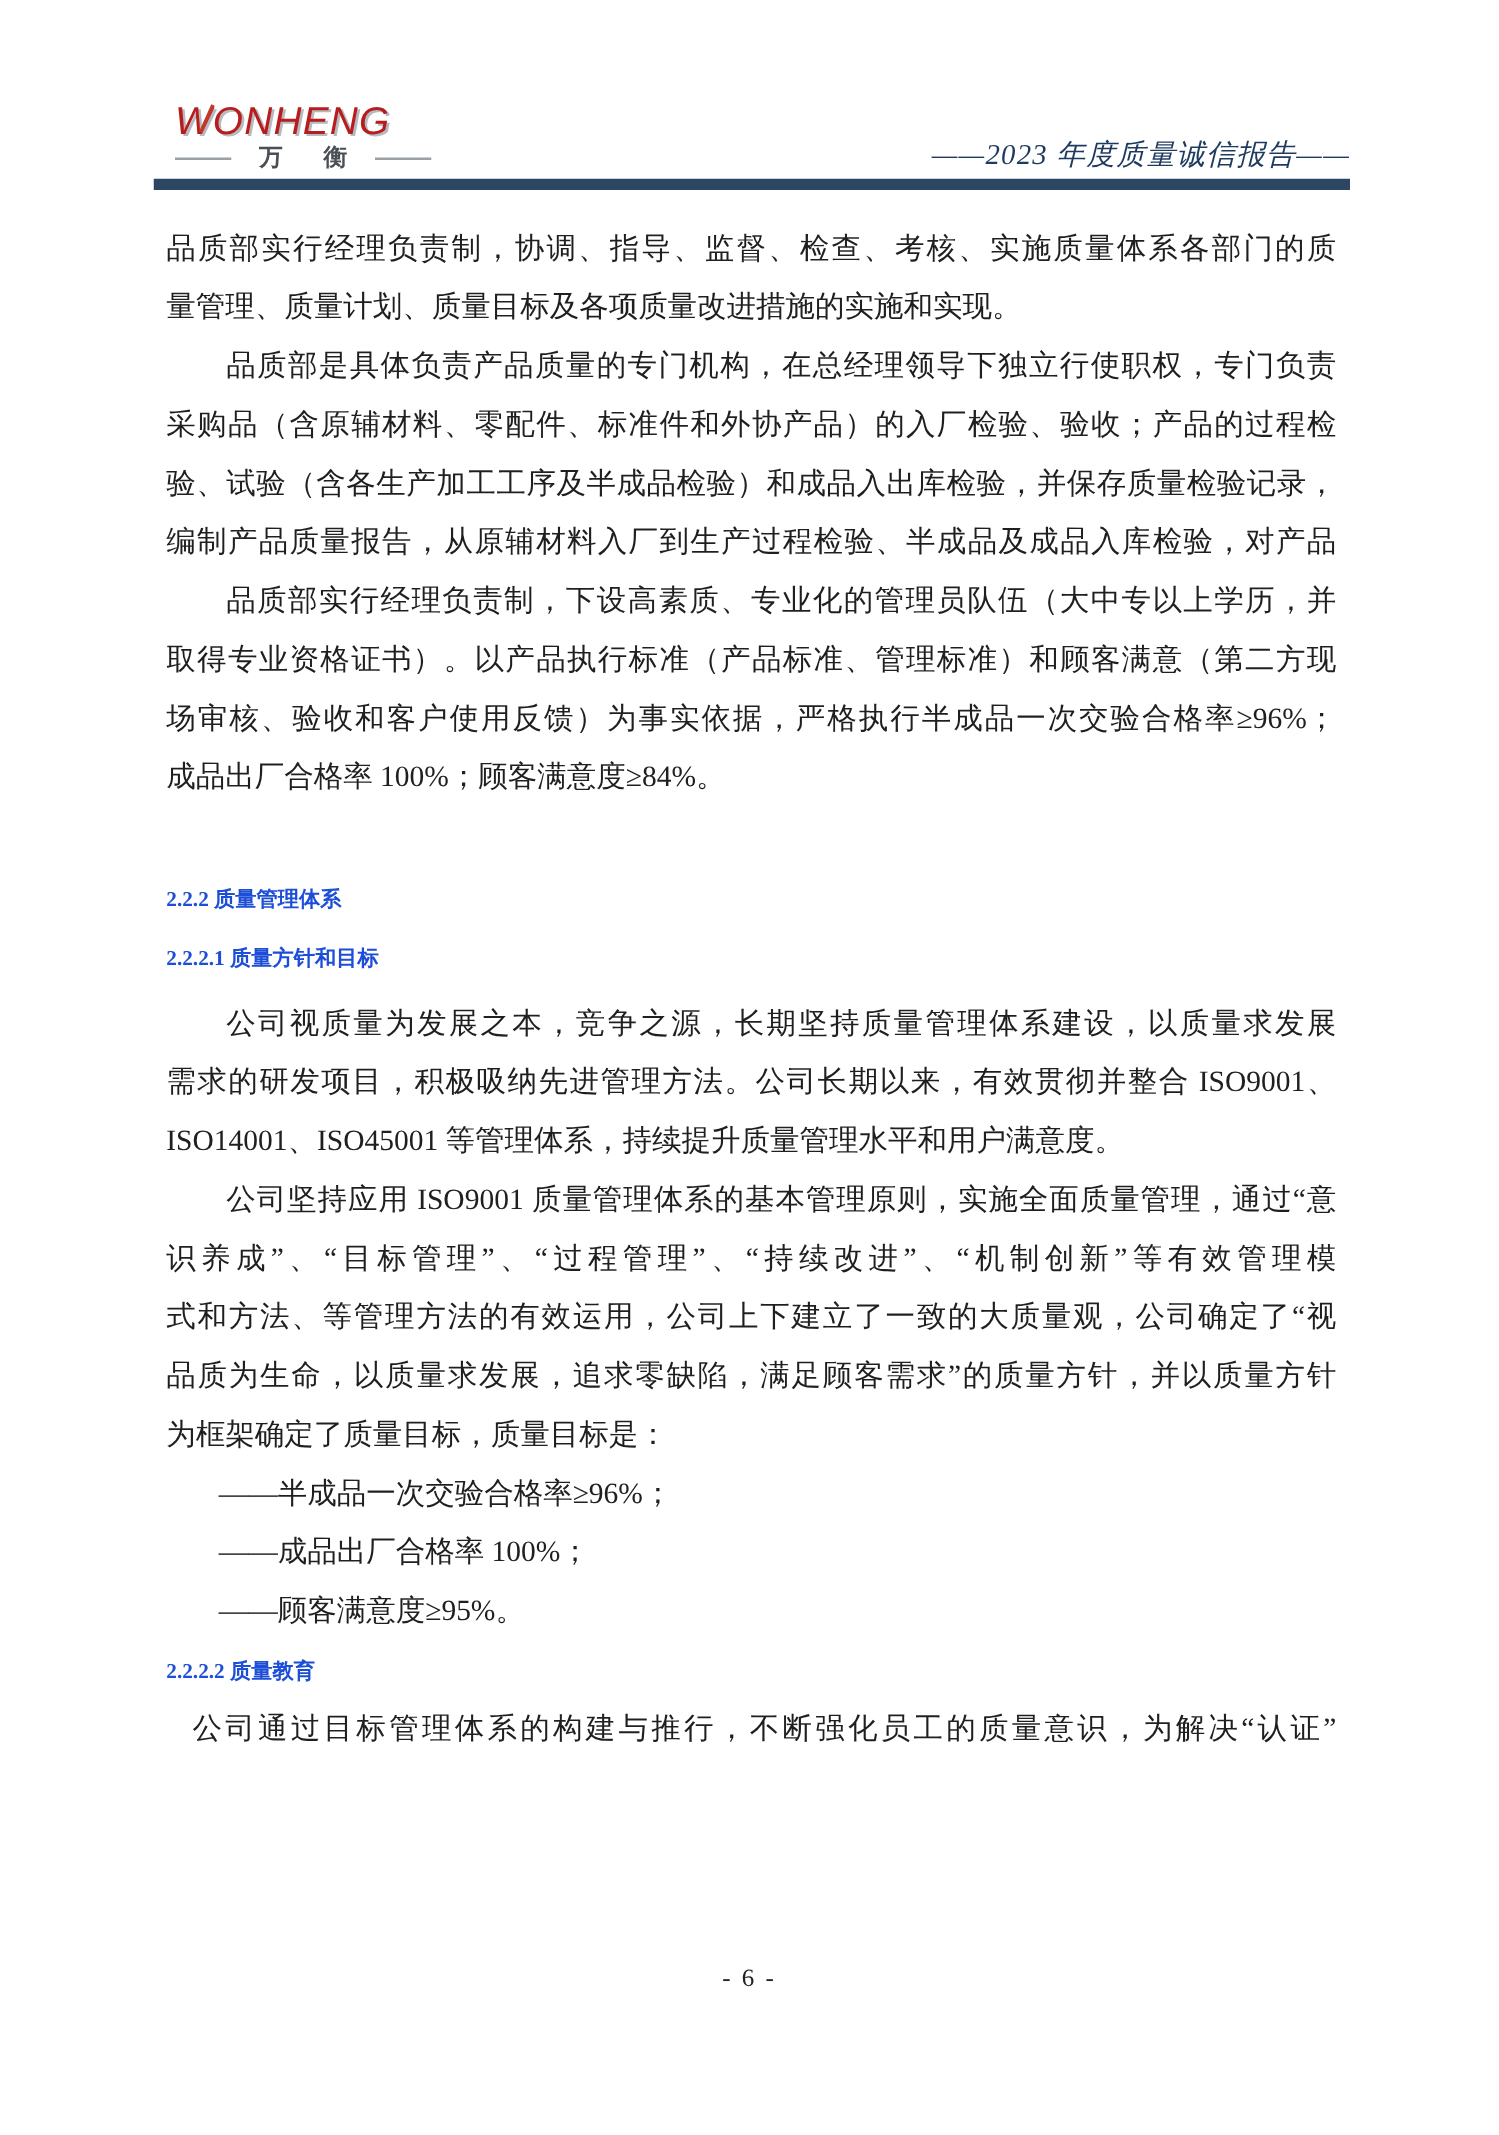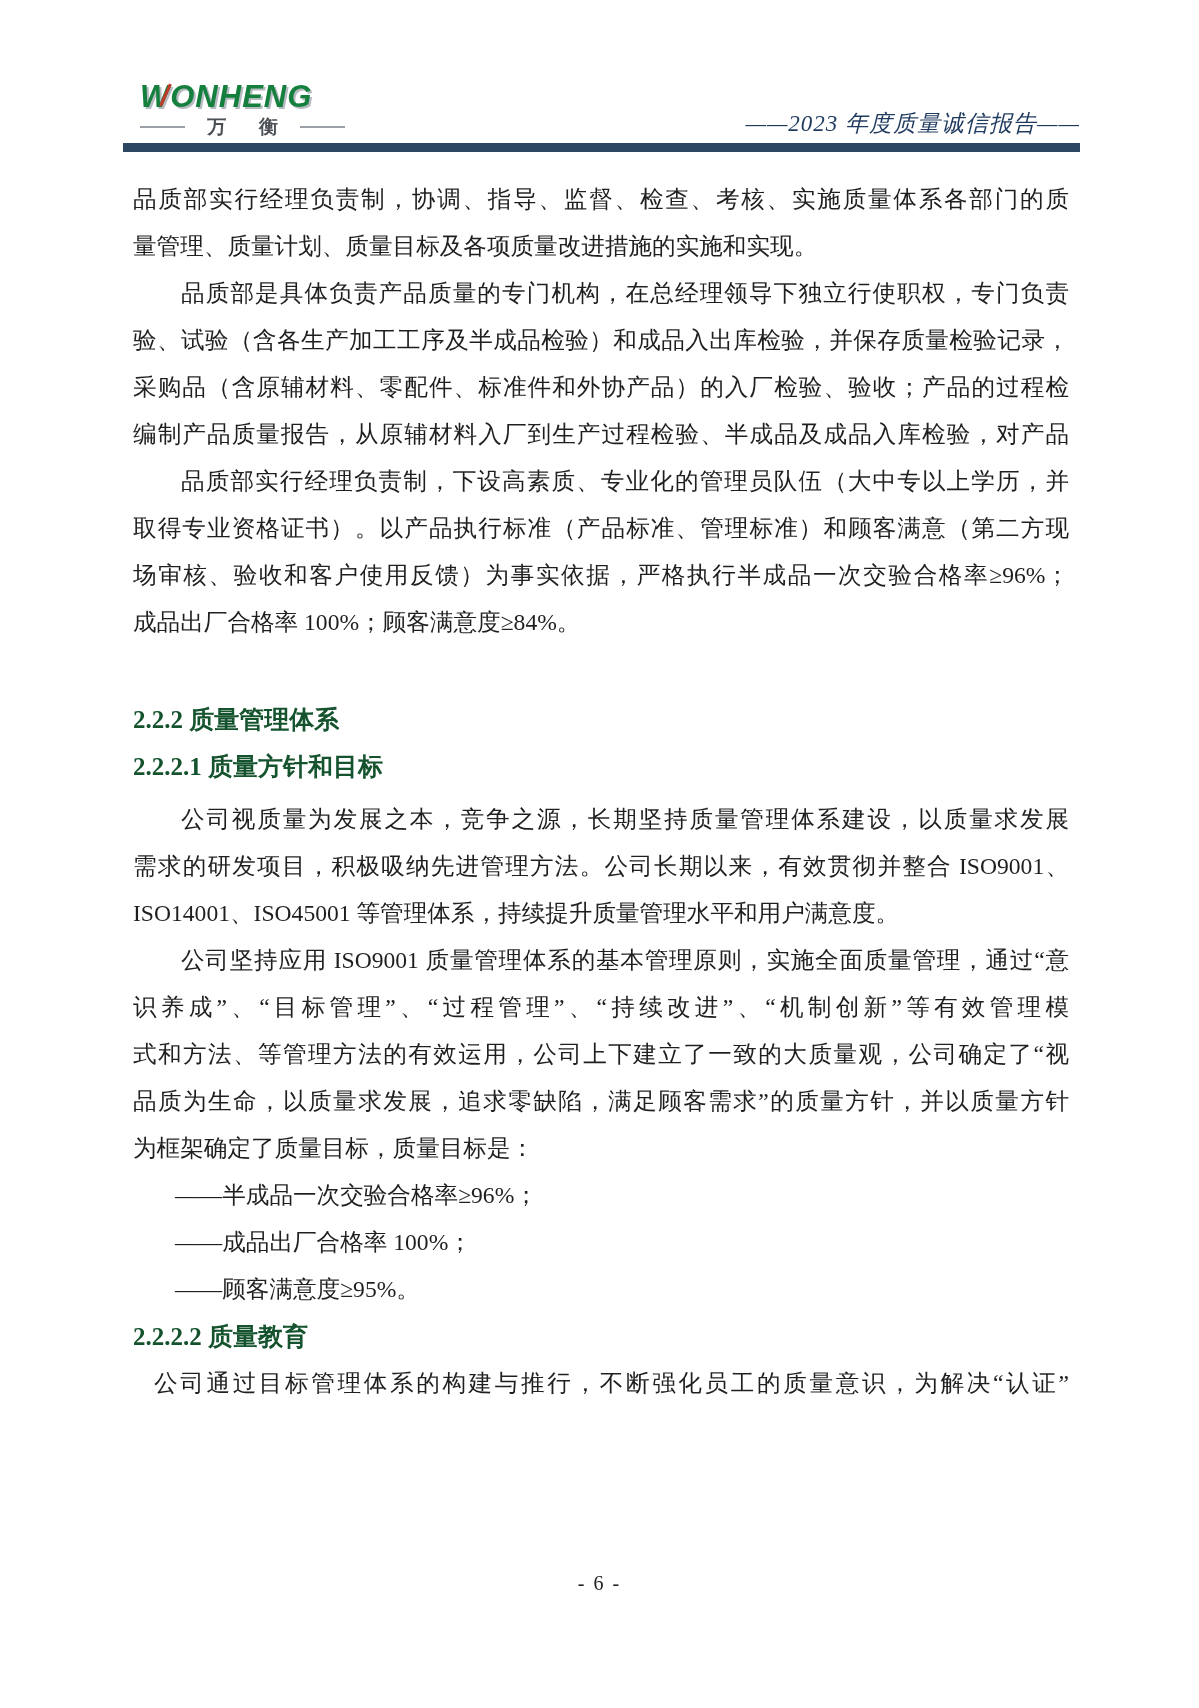"WONHENG" .logo-brand { color: #15803d -> #b91c1c; font-weight: bold -> normal }
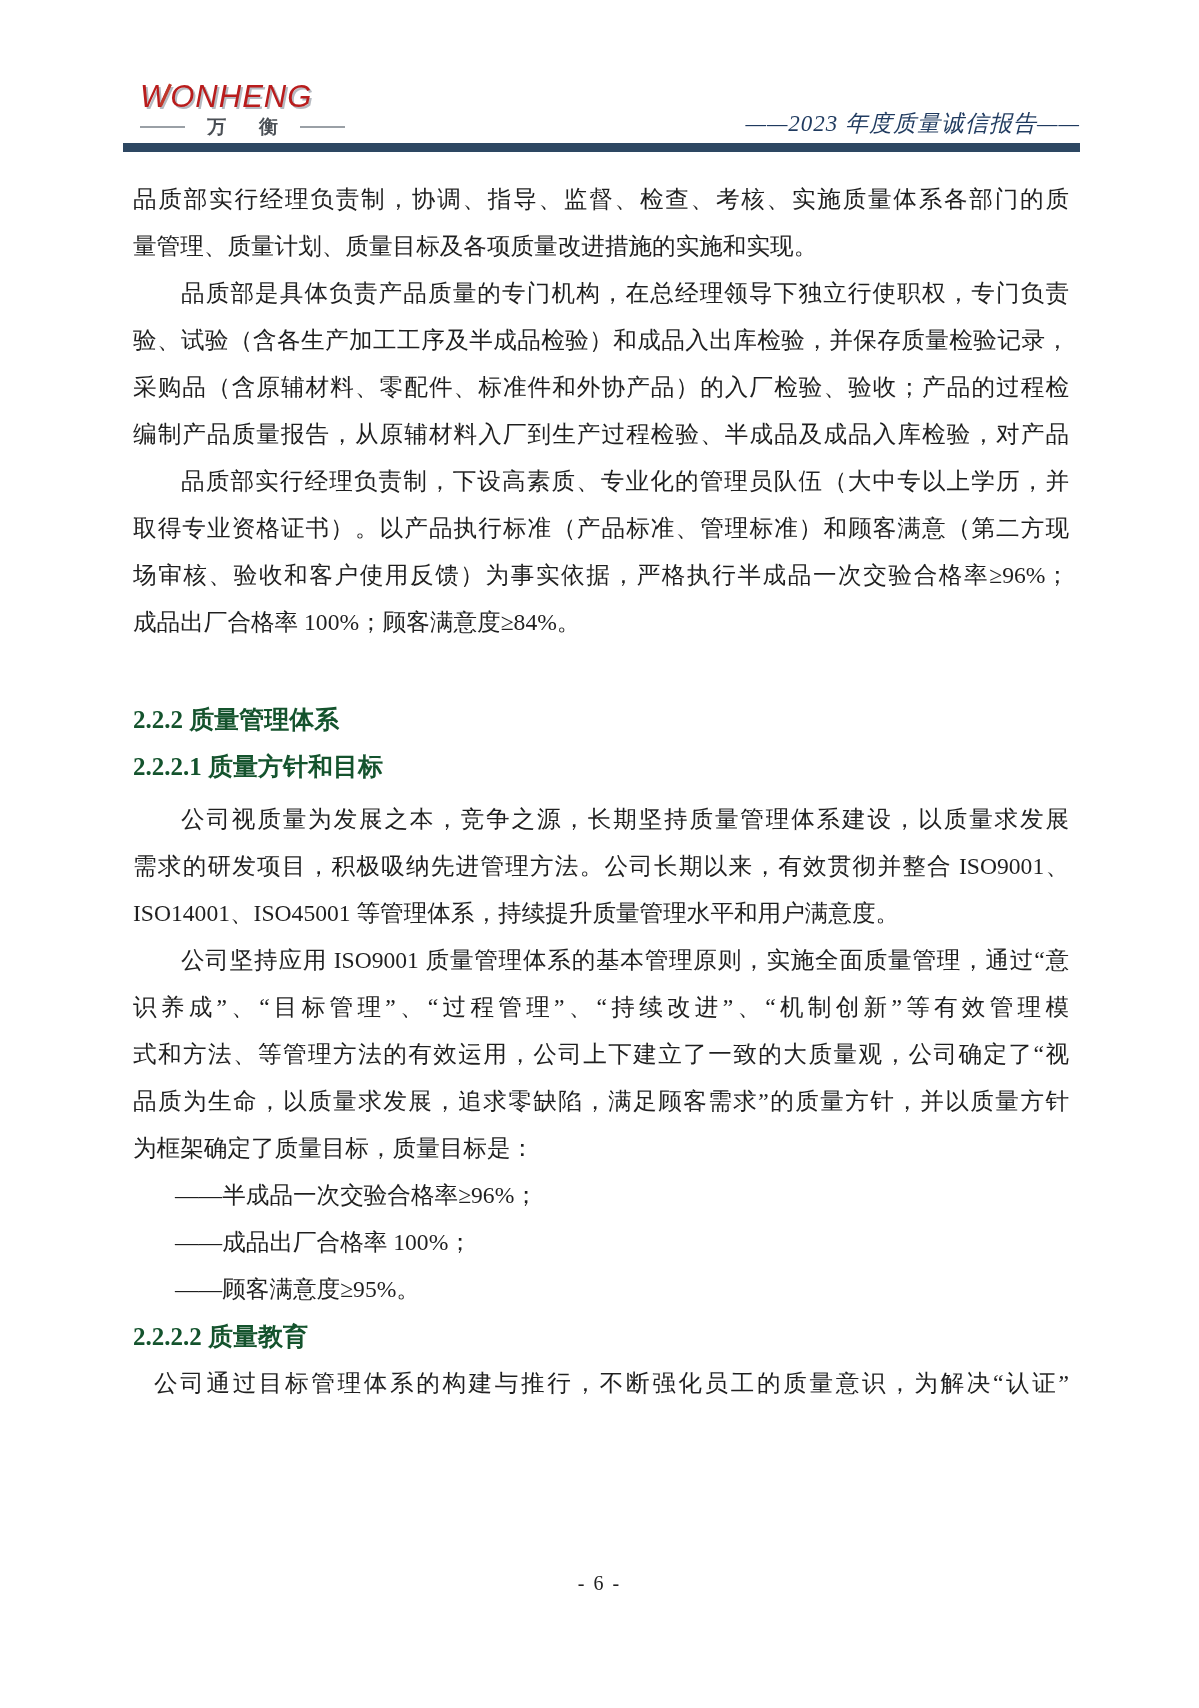"验、试验（含各生产加工工序及半成品检验）和成品入出库检验，并保存质量检验记录，" div.line { order: before "采购品（含原辅材料、零配件、标准件和外协产品）的入厂检验、验收；产品的过程检" -> after "采购品（含原辅材料、零配件、标准件和外协产品）的入厂检验、验收；产品的过程检" }
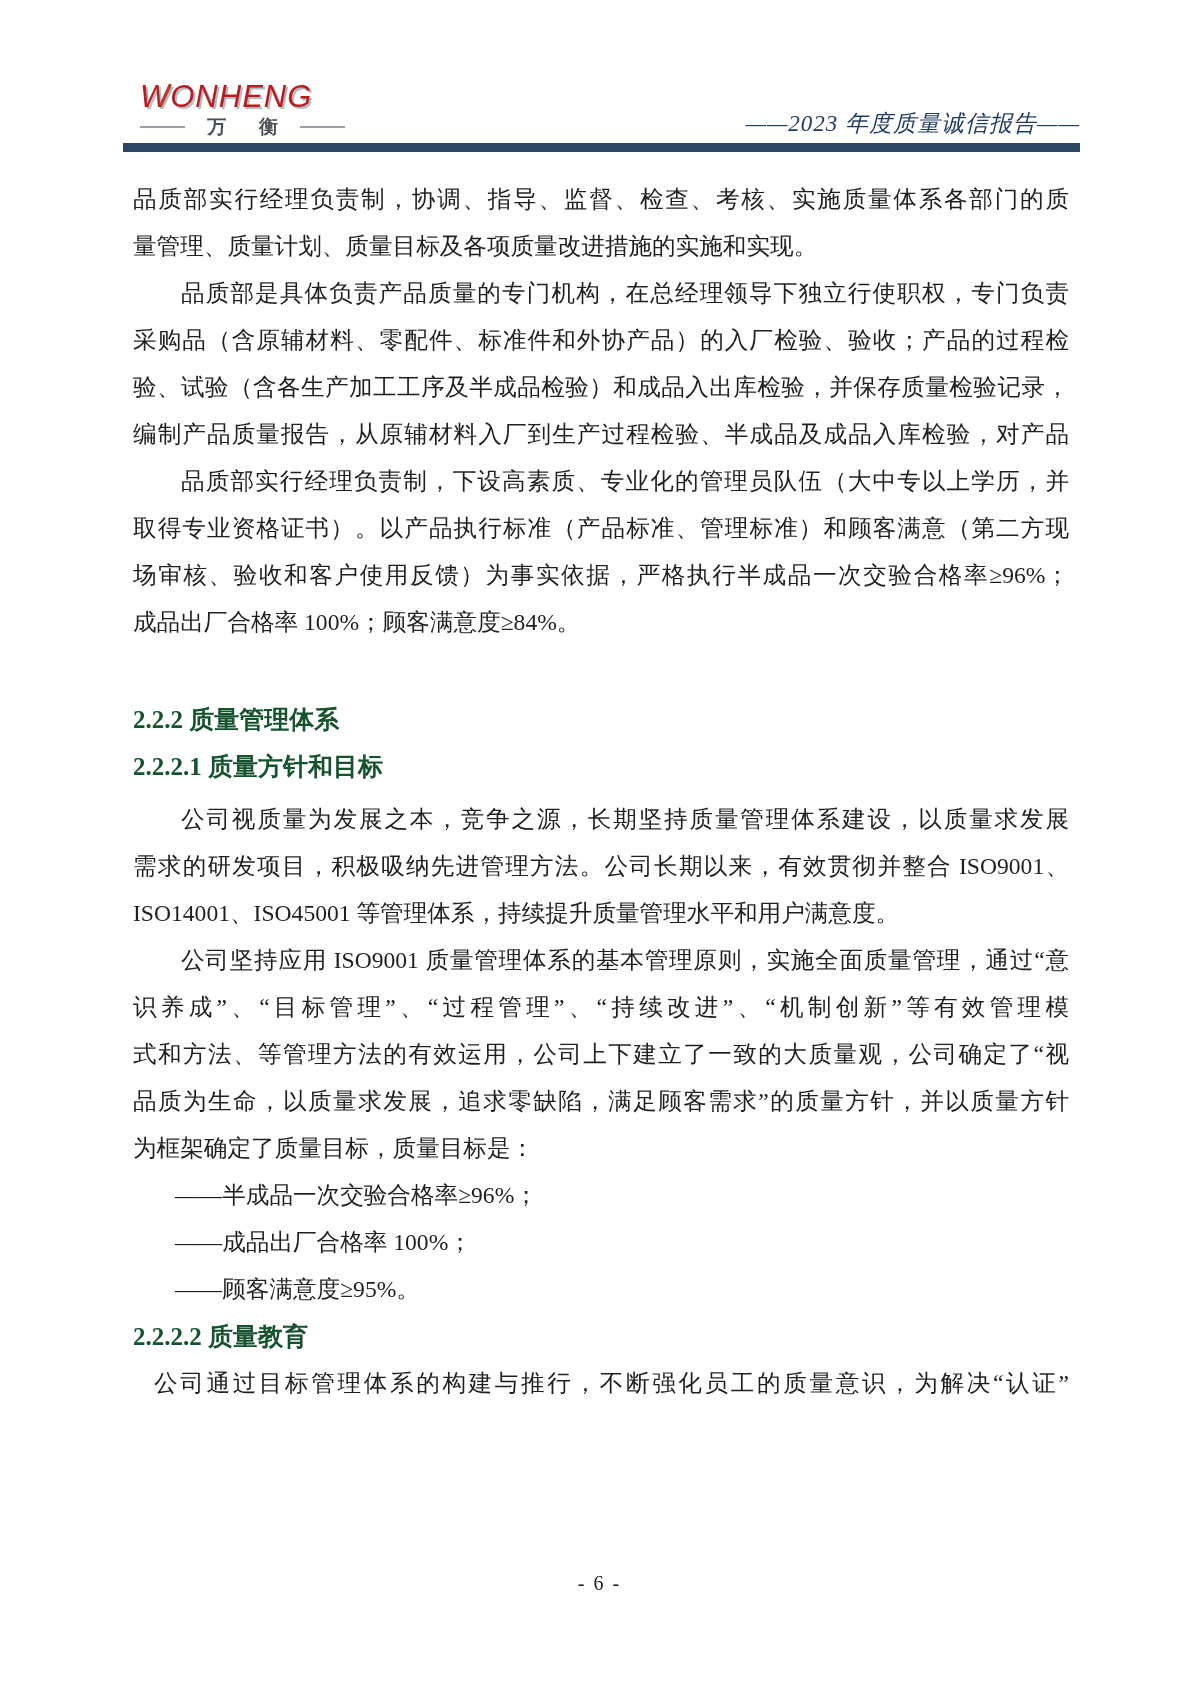"2.2.2 质量管理体系" .heading { color: #14532d -> #1d4ed8; font-size: 25px -> 17px }
